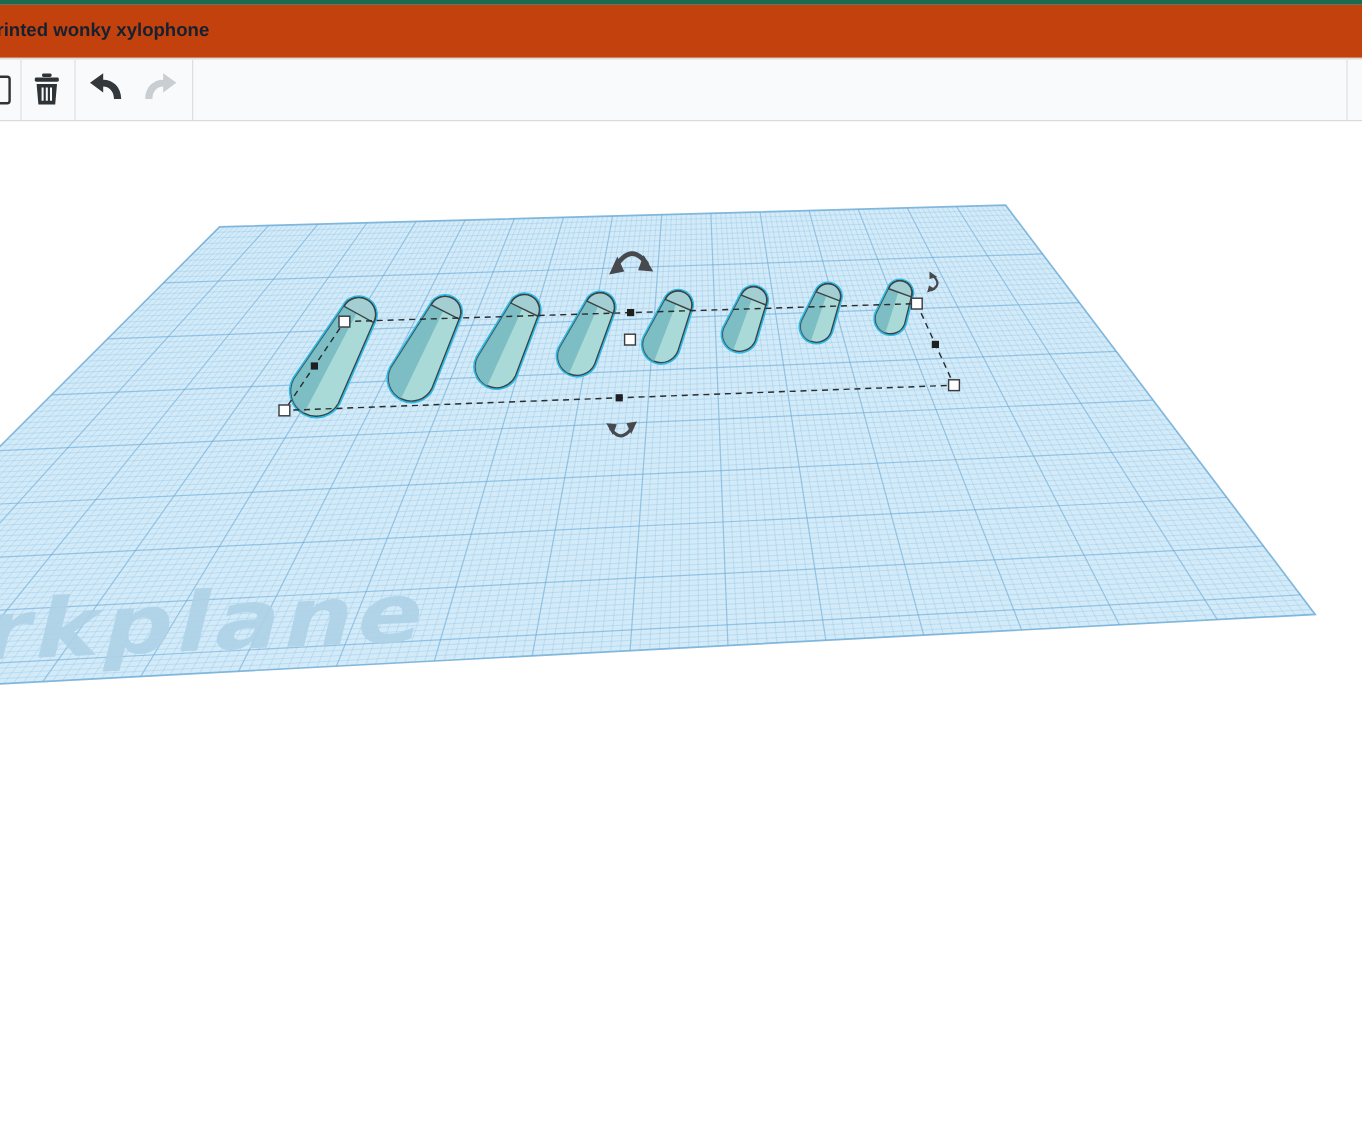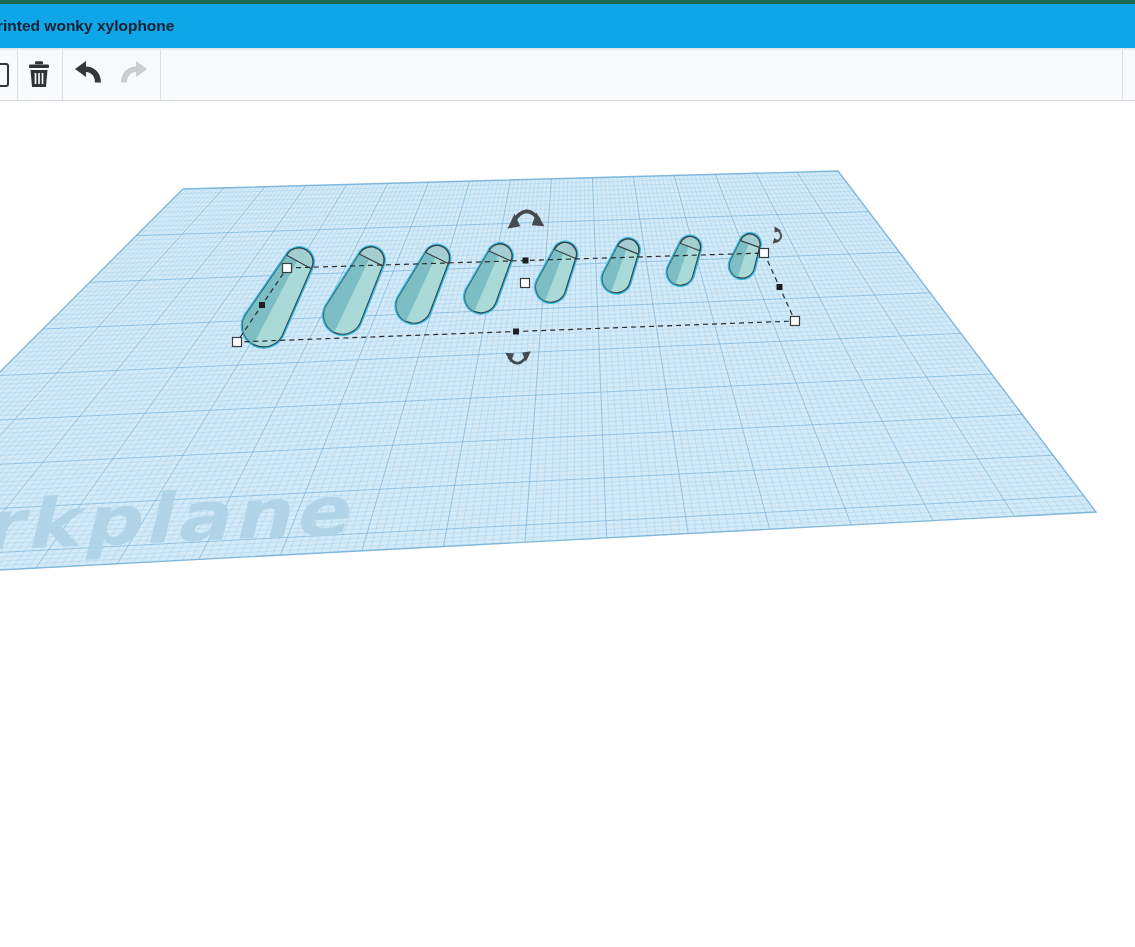"rinted wonky xylophone" .header { background: #0ea5e9 -> #c2410c }
